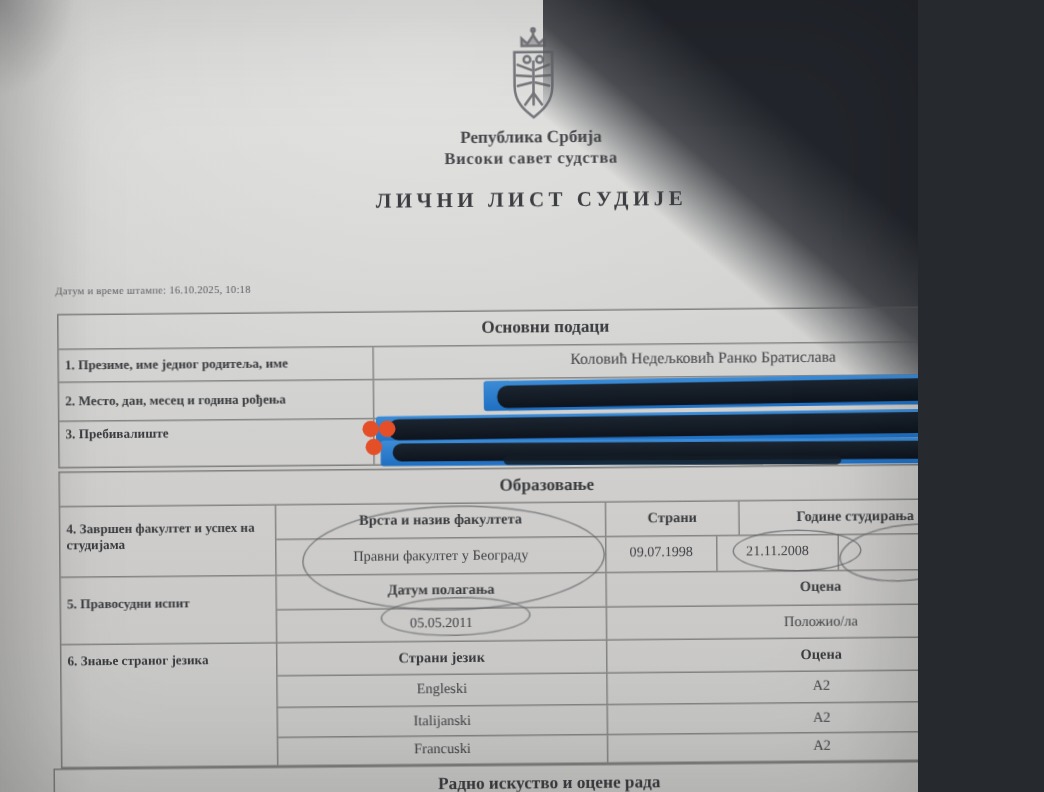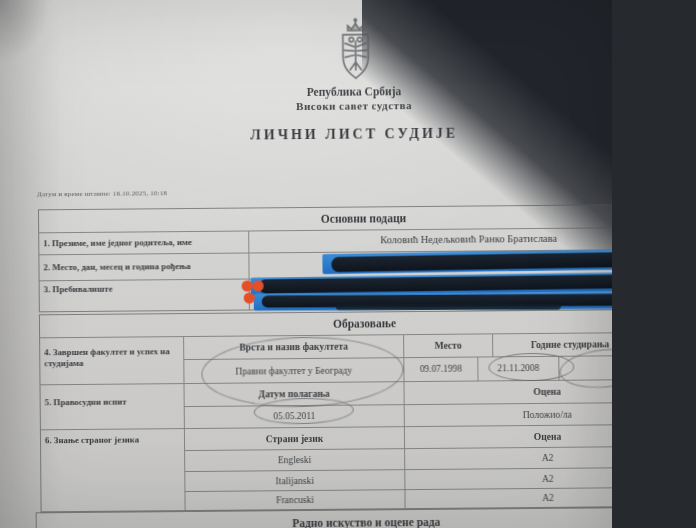"Место" div.cell { text: Место -> Страни }
